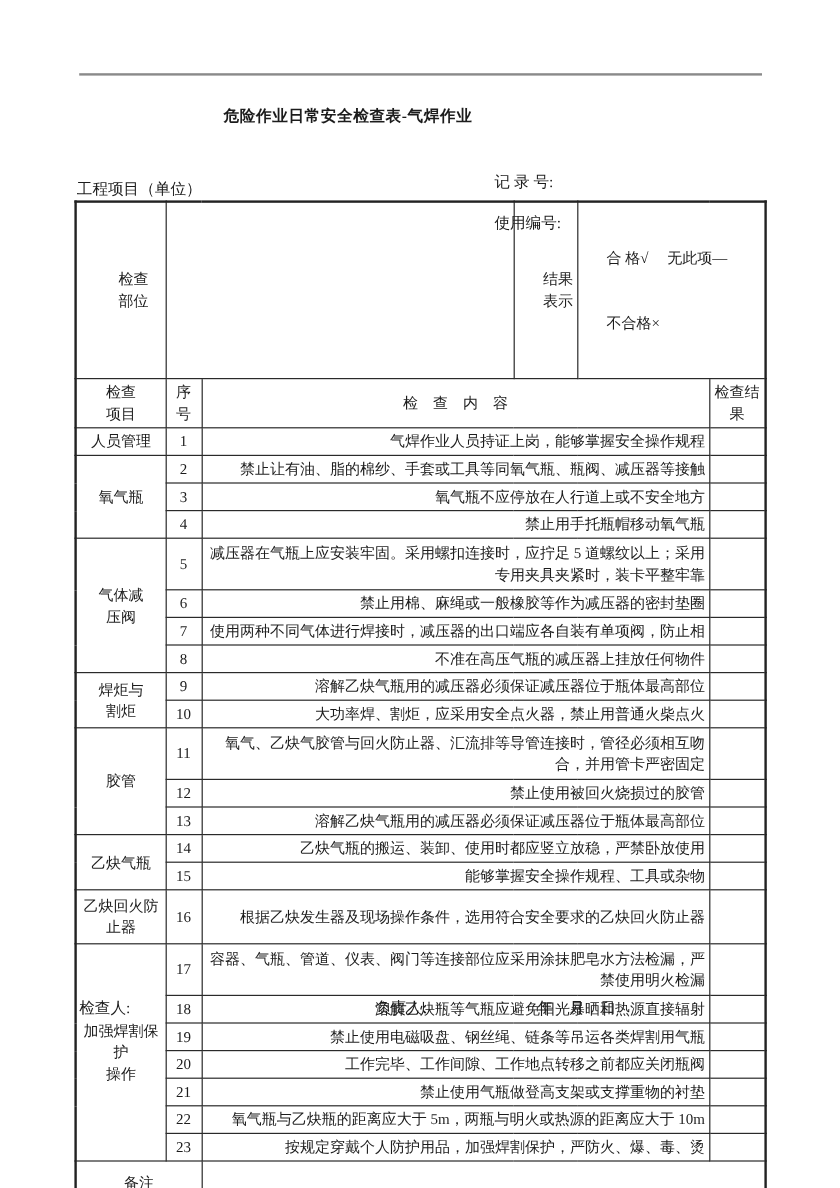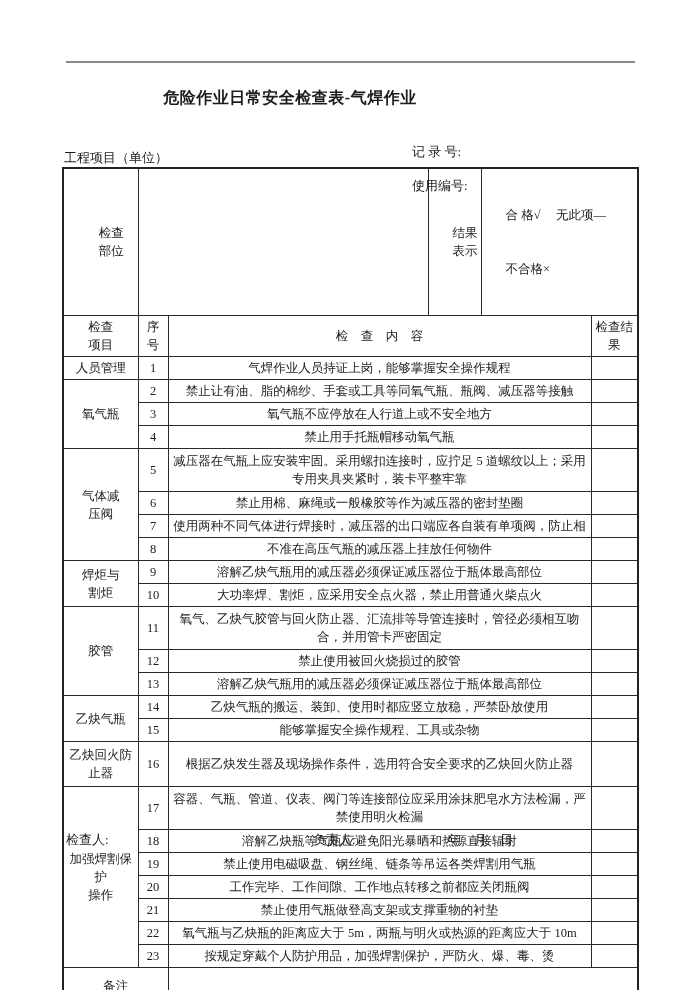"危险作业日常安全检查表-气焊作业" .title { font-size: 16px -> 13px }
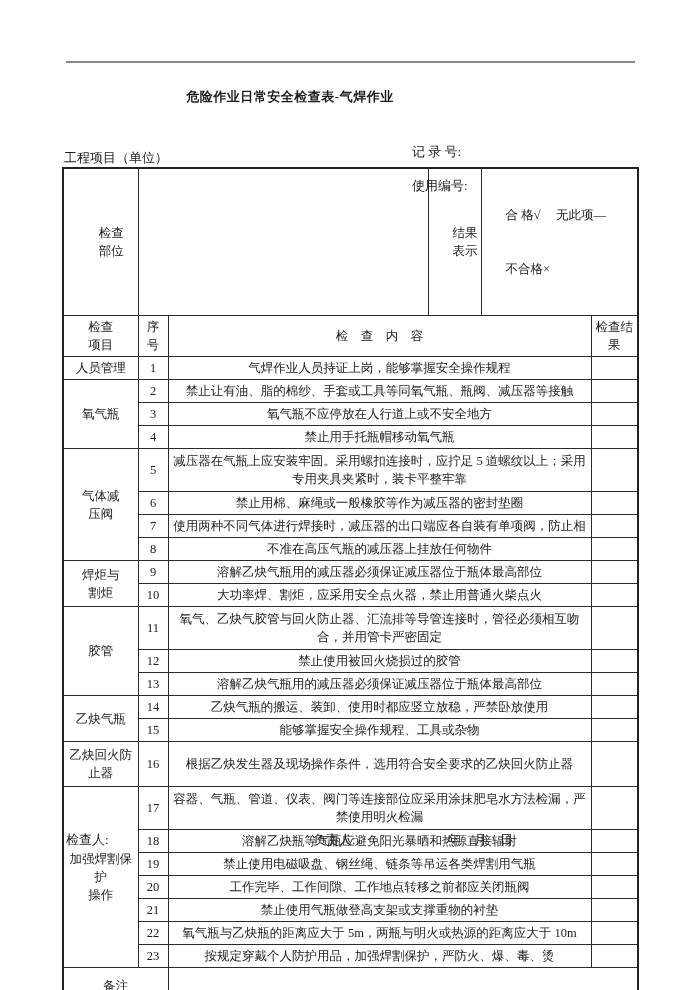"气焊作业人员持证上岗，能够掌握安全操作规程" td.c-content { text-align: center -> right }
